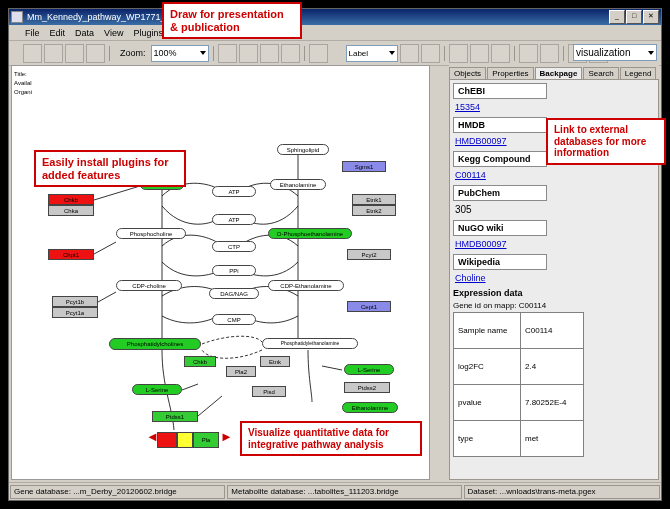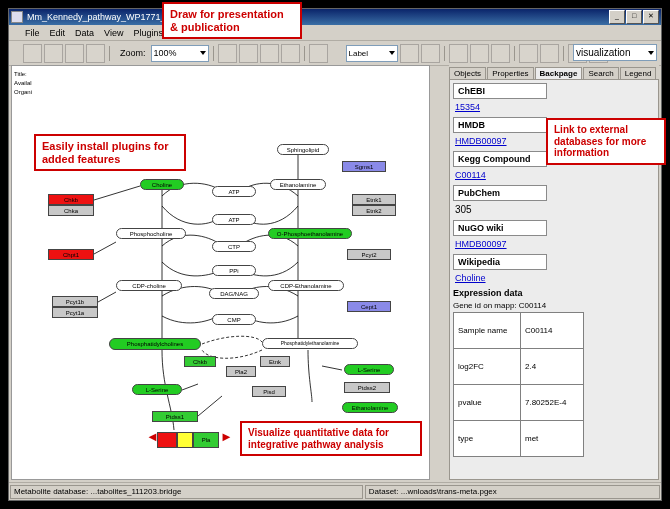"Easily install plugins for added" #plugc { top: 68px -> 84px }
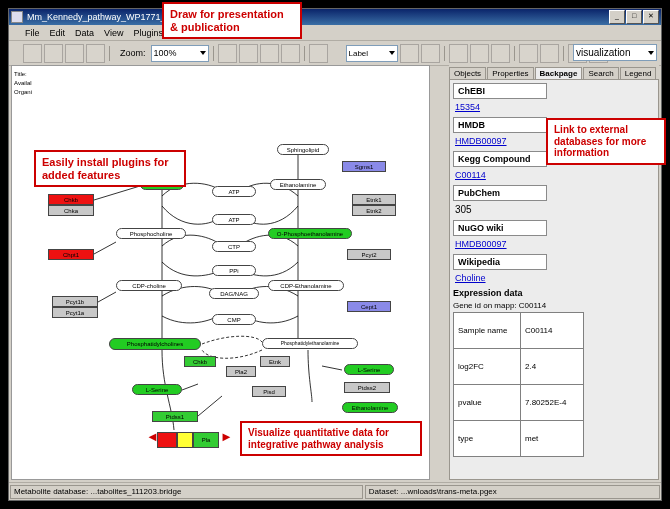"Gene database:" div.cell { html: none -> <div>Gene database: ...m_Derby_20120602.bridge</div> }
